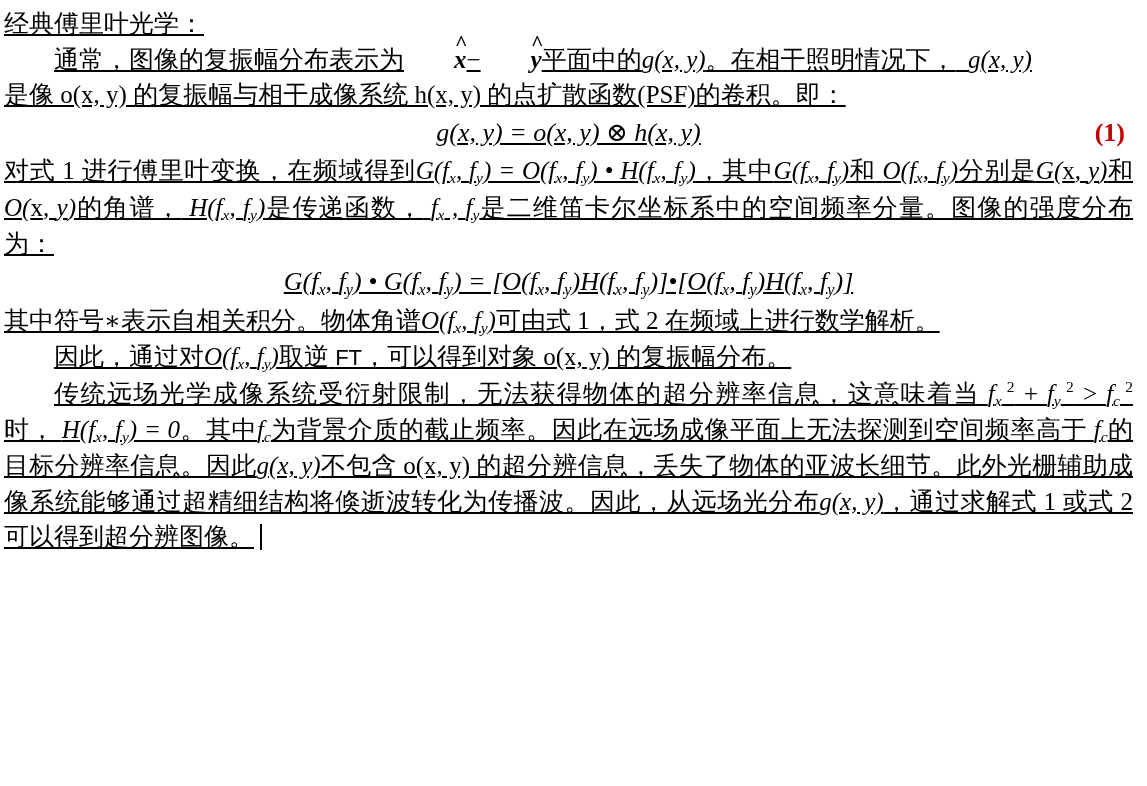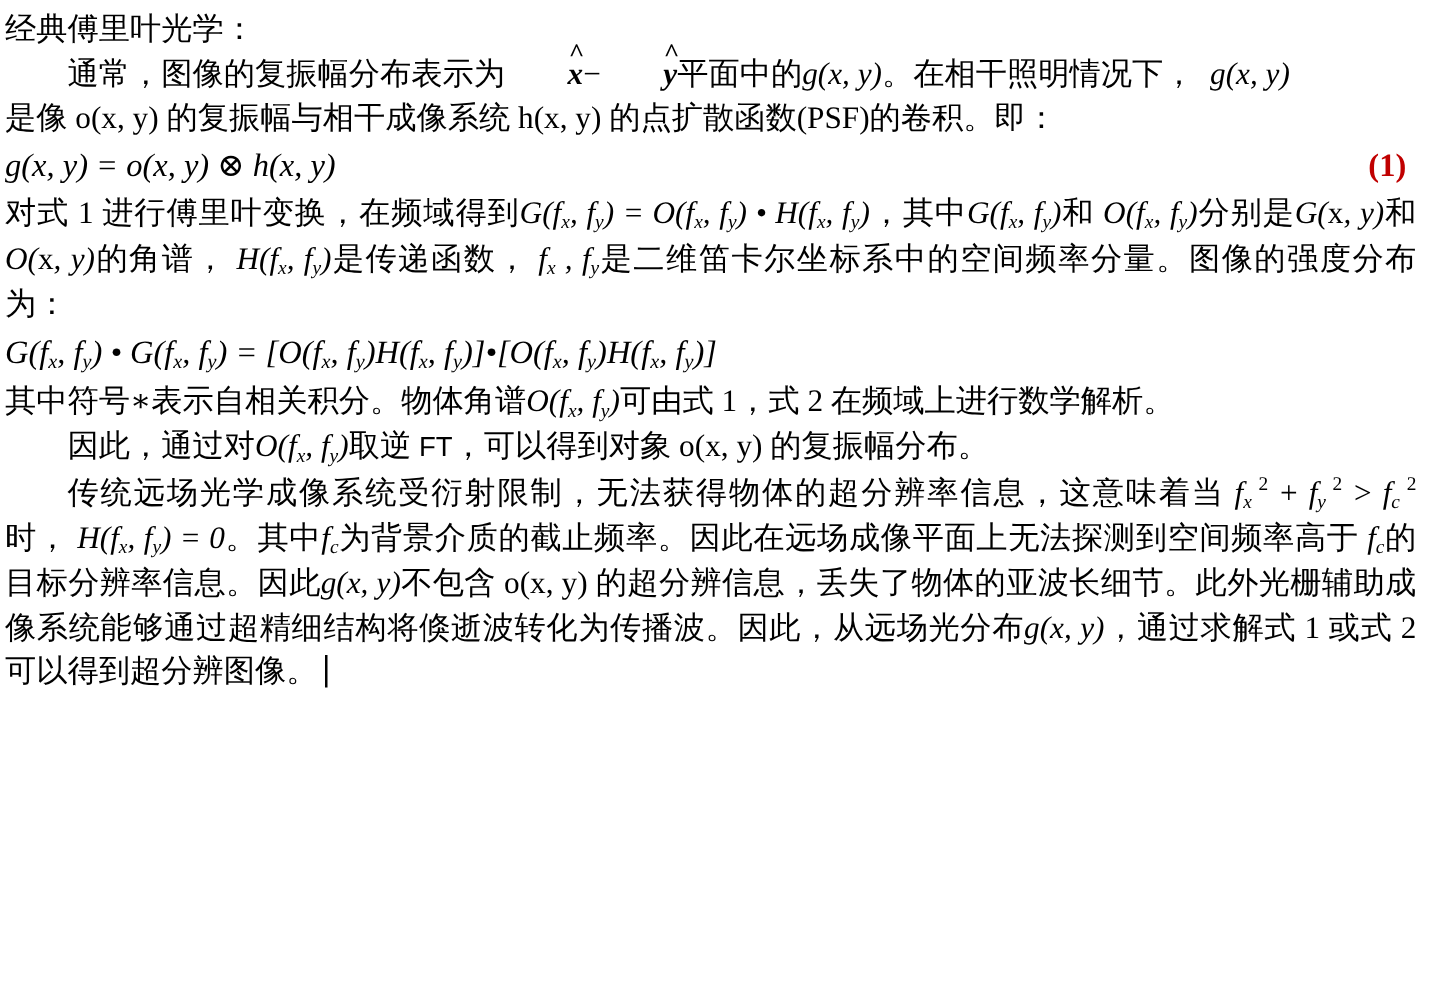"经典傅里叶光学：" .page { text-decoration: none -> underline }
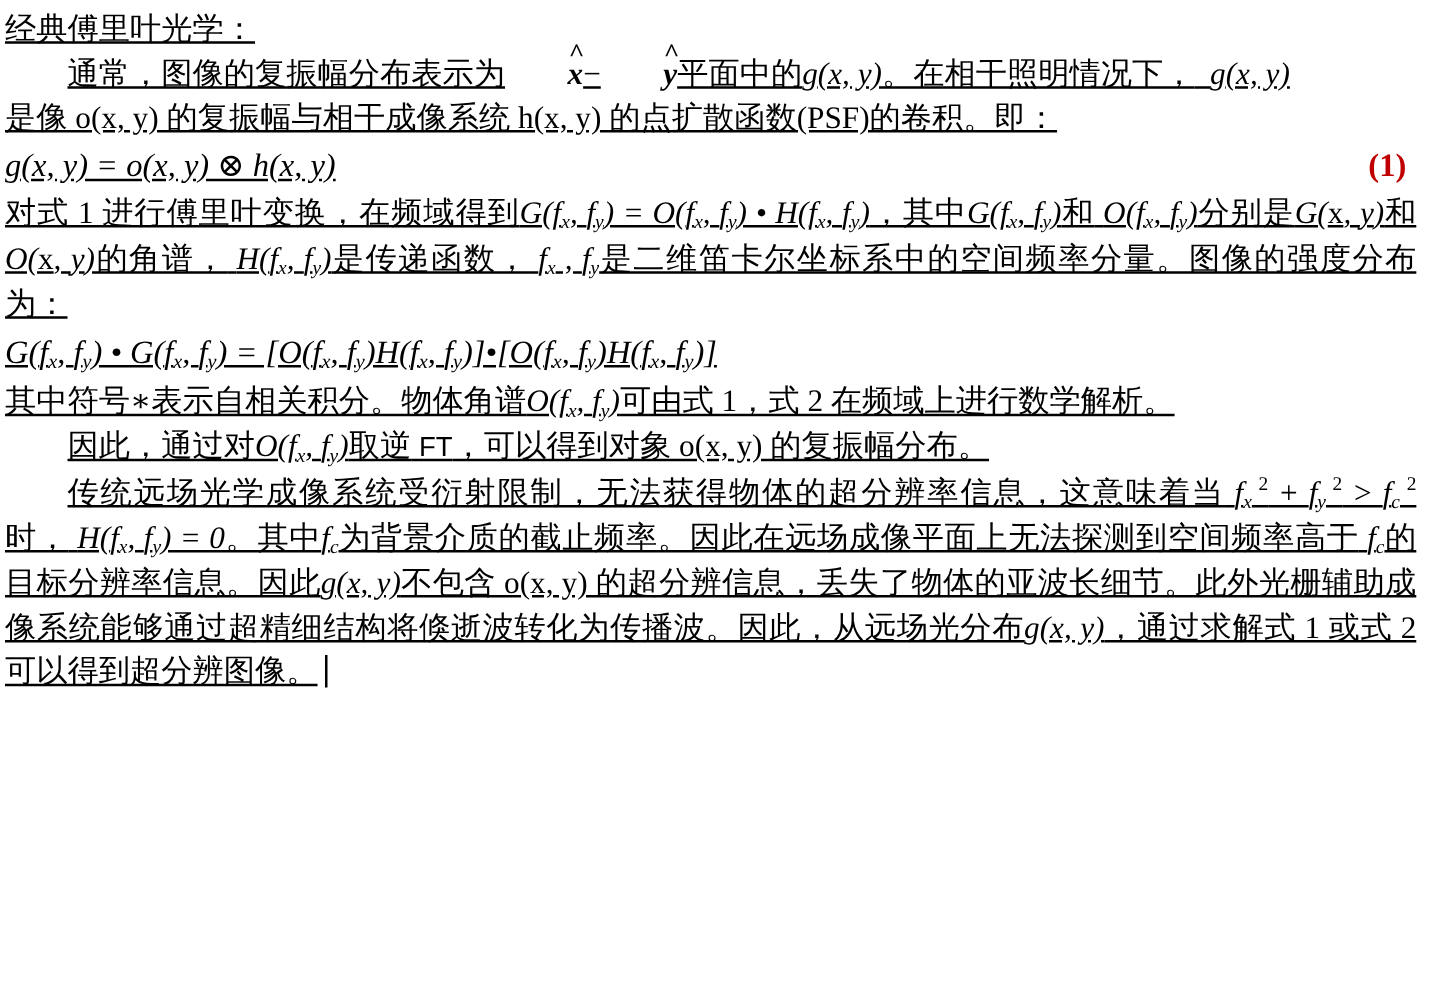"g(x, y) = o(x, y)" .eqline { text-align: none -> center }
